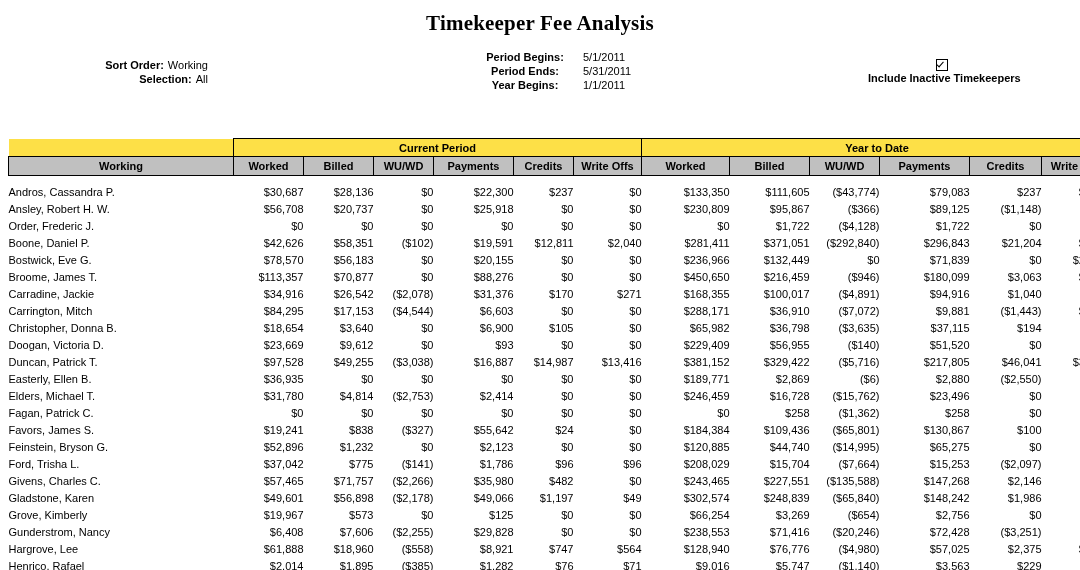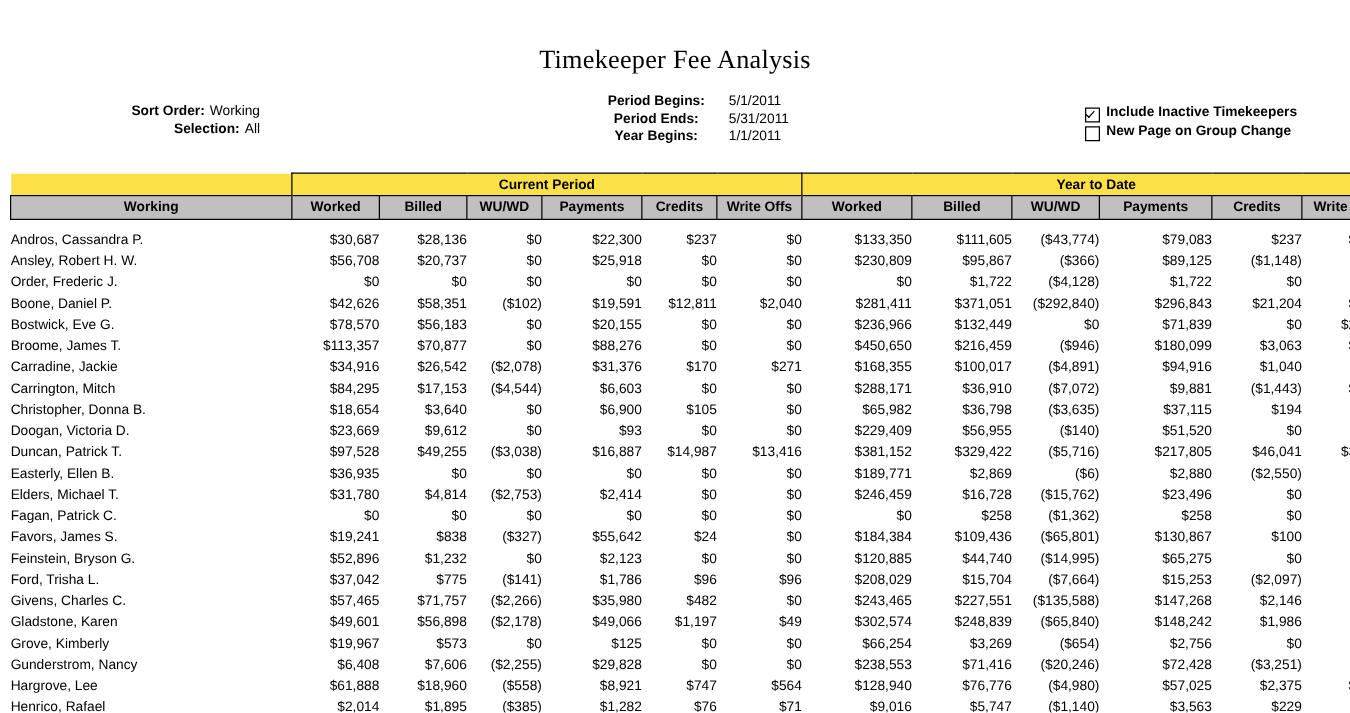"Timekeeper Fee Analysis" .report-title { font-weight: normal -> bold; padding-top: 35px -> 11px }
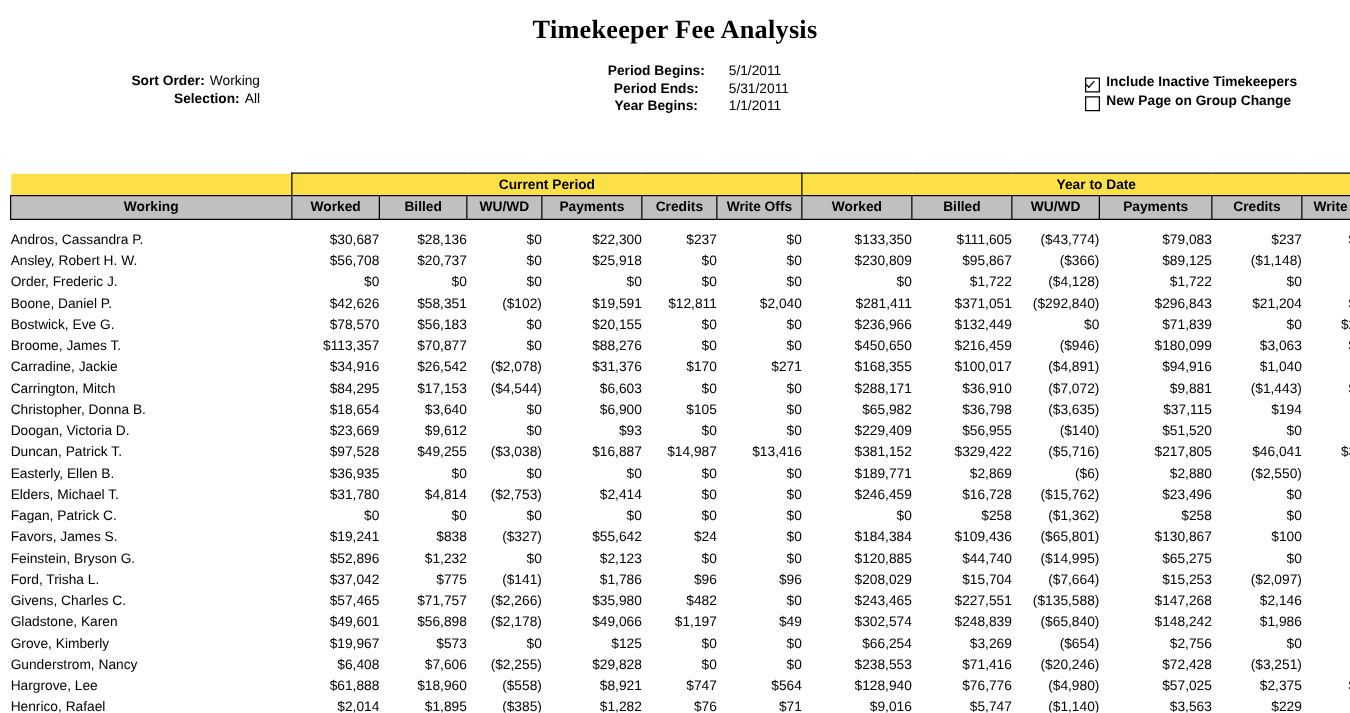"Include Inactive Timekeepers" .opt-row { align-items: flex-end -> center; flex-direction: none -> column }
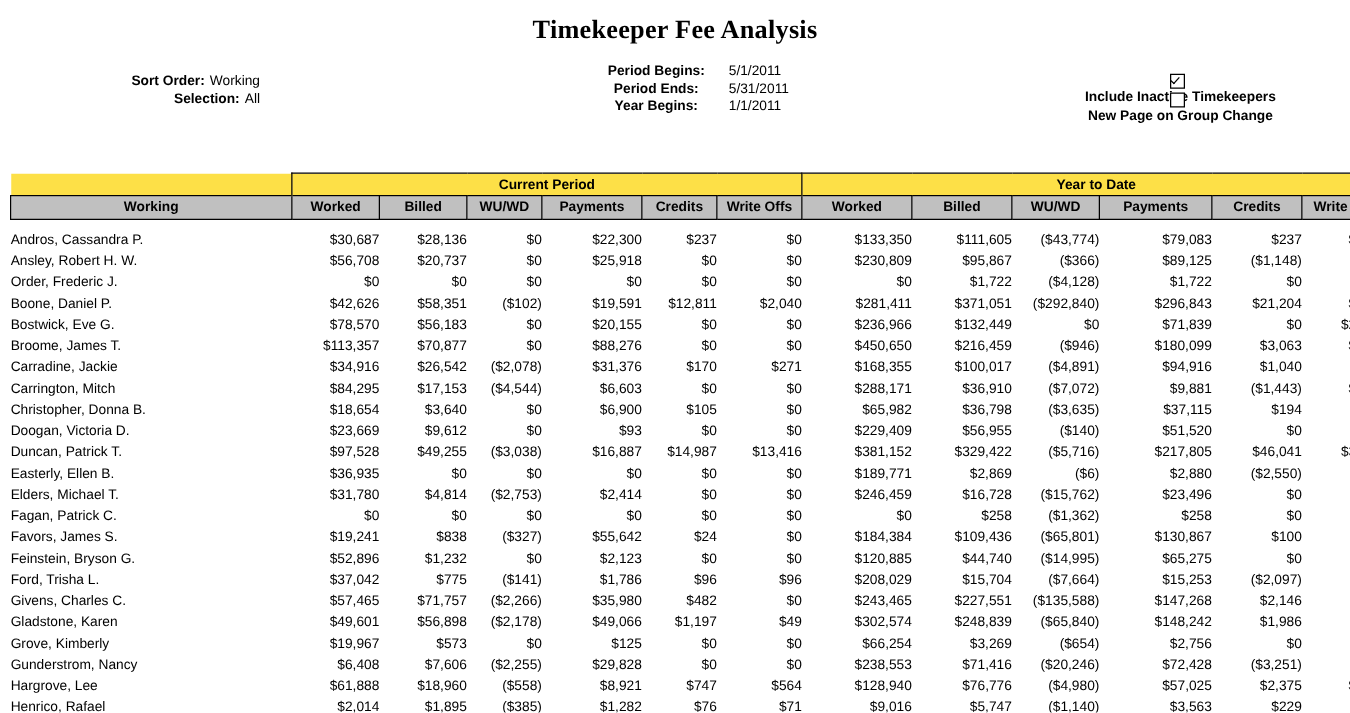"New Page on Group Change" div.opt-row { html: <div> <span></span> <span>New Page on Group Change</span> </div> -> none }
